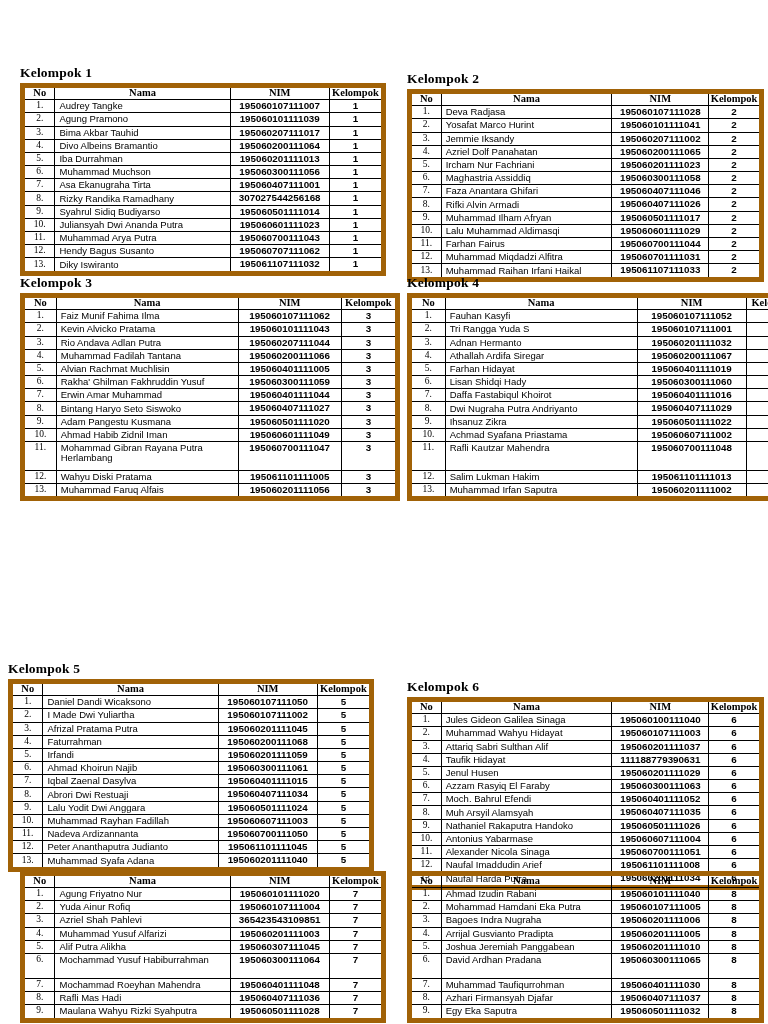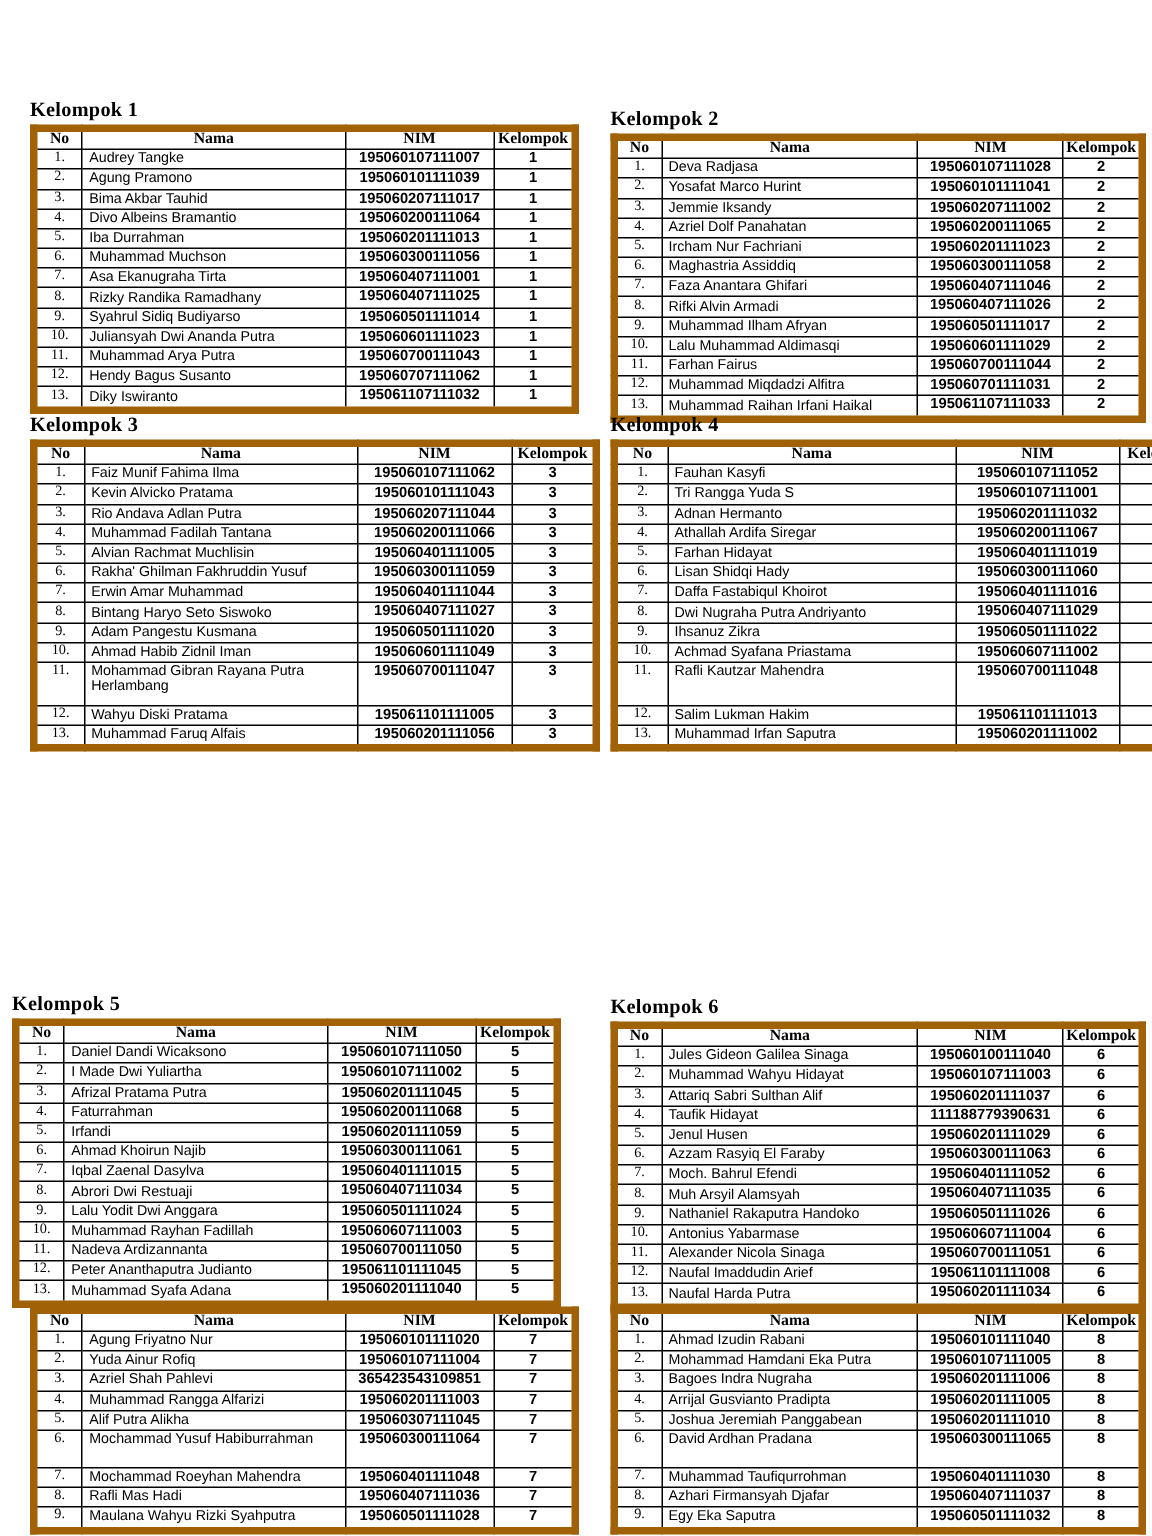"195060407111025" td.nim { text: 195060407111025 -> 307027544256168 }
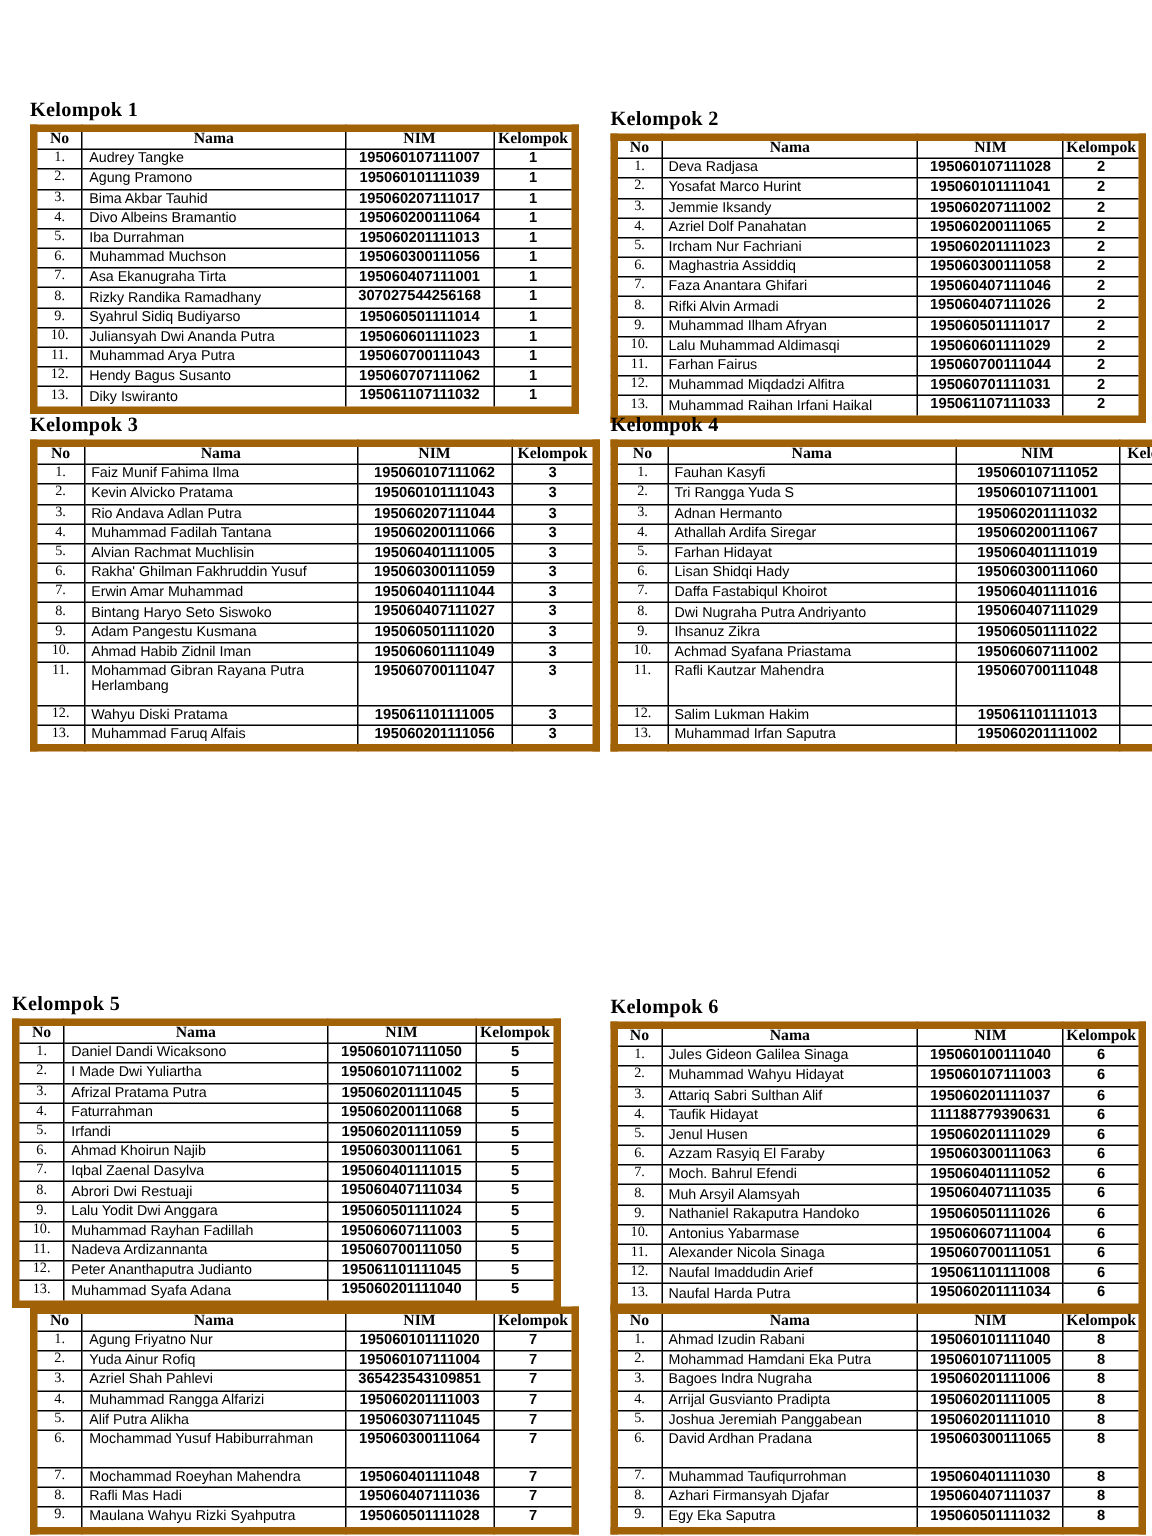"Kelompok 6" #b6 { top: 664px -> 680px }
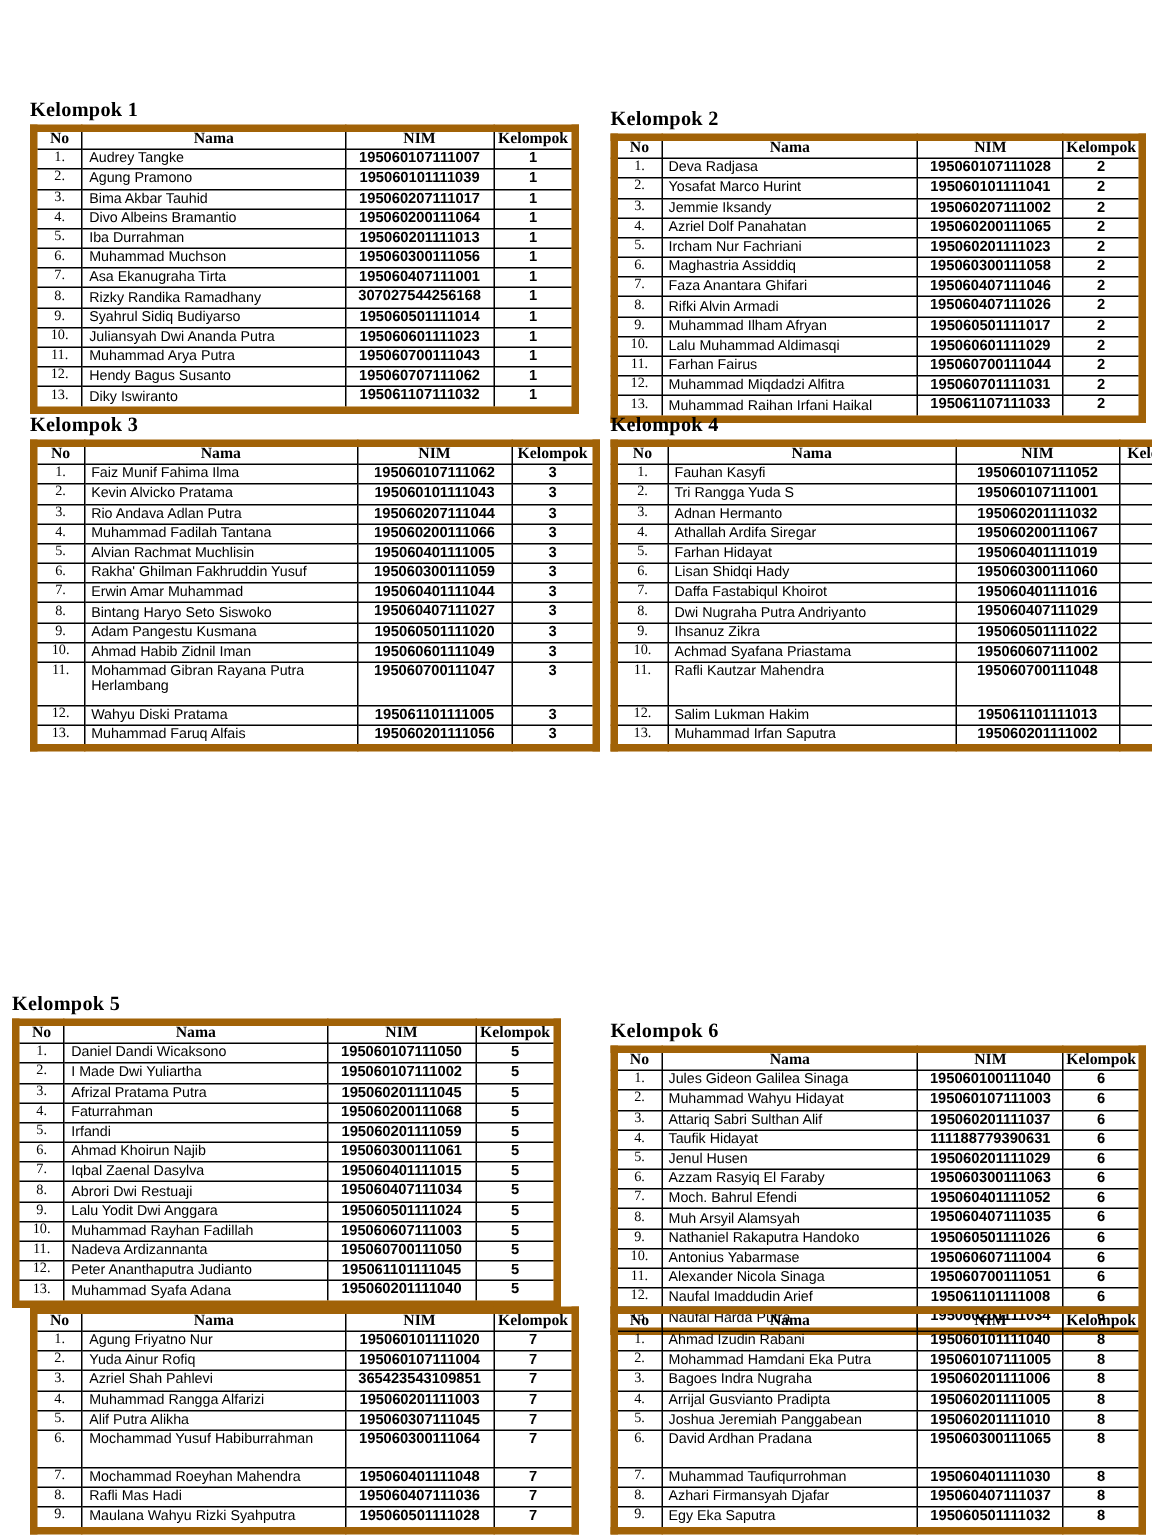"Muhammad Rangga Alfarizi" td.nama { text: Rangga -> Yusuf }
